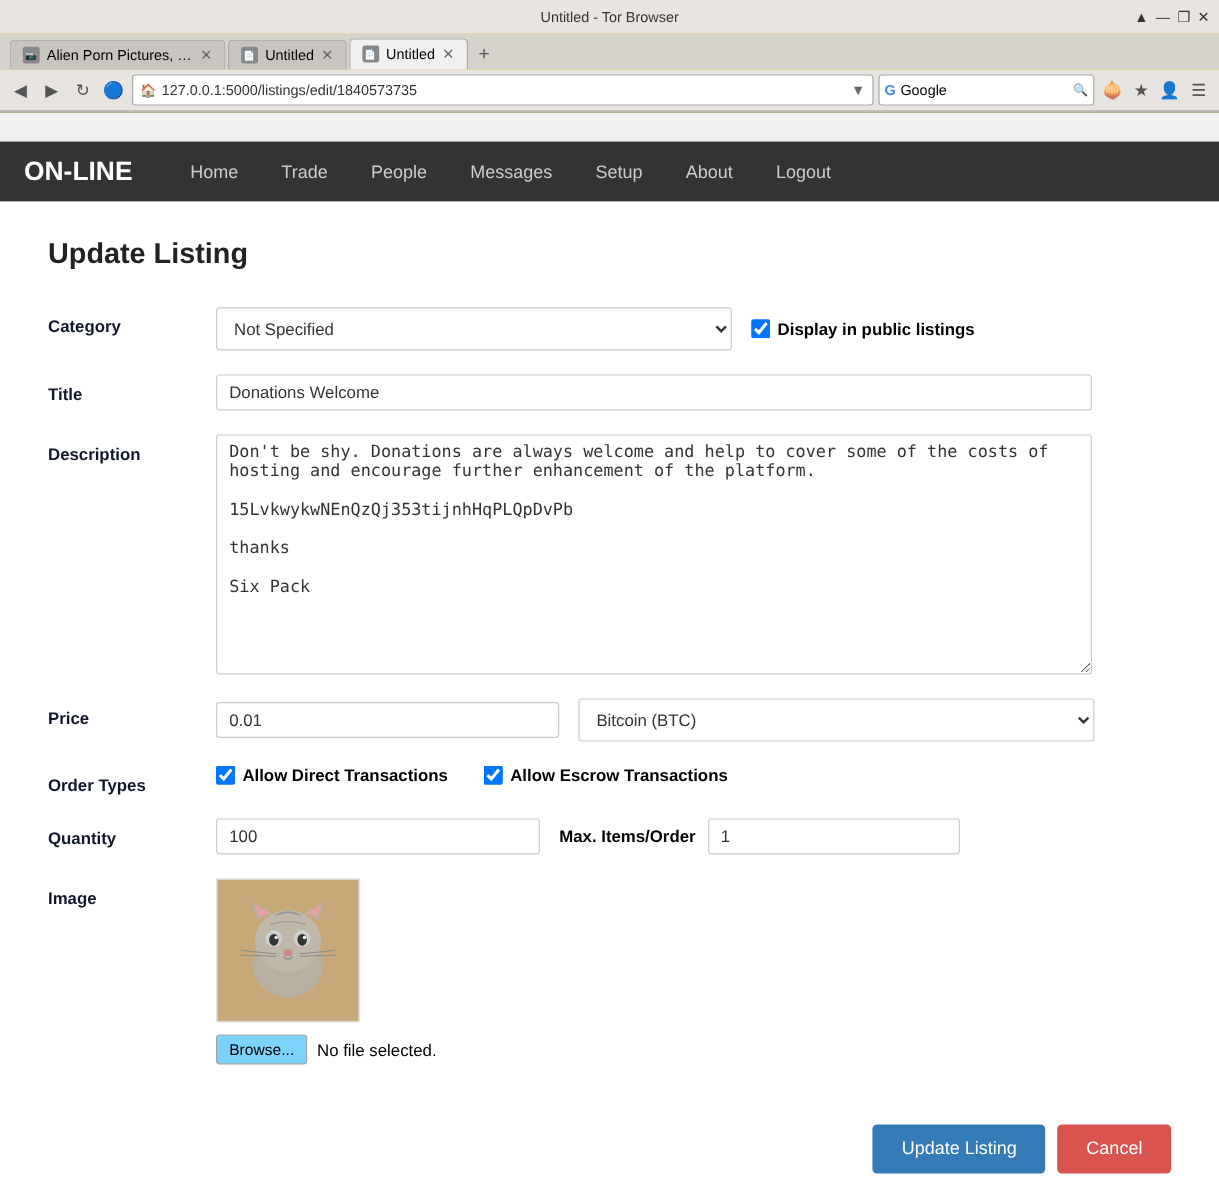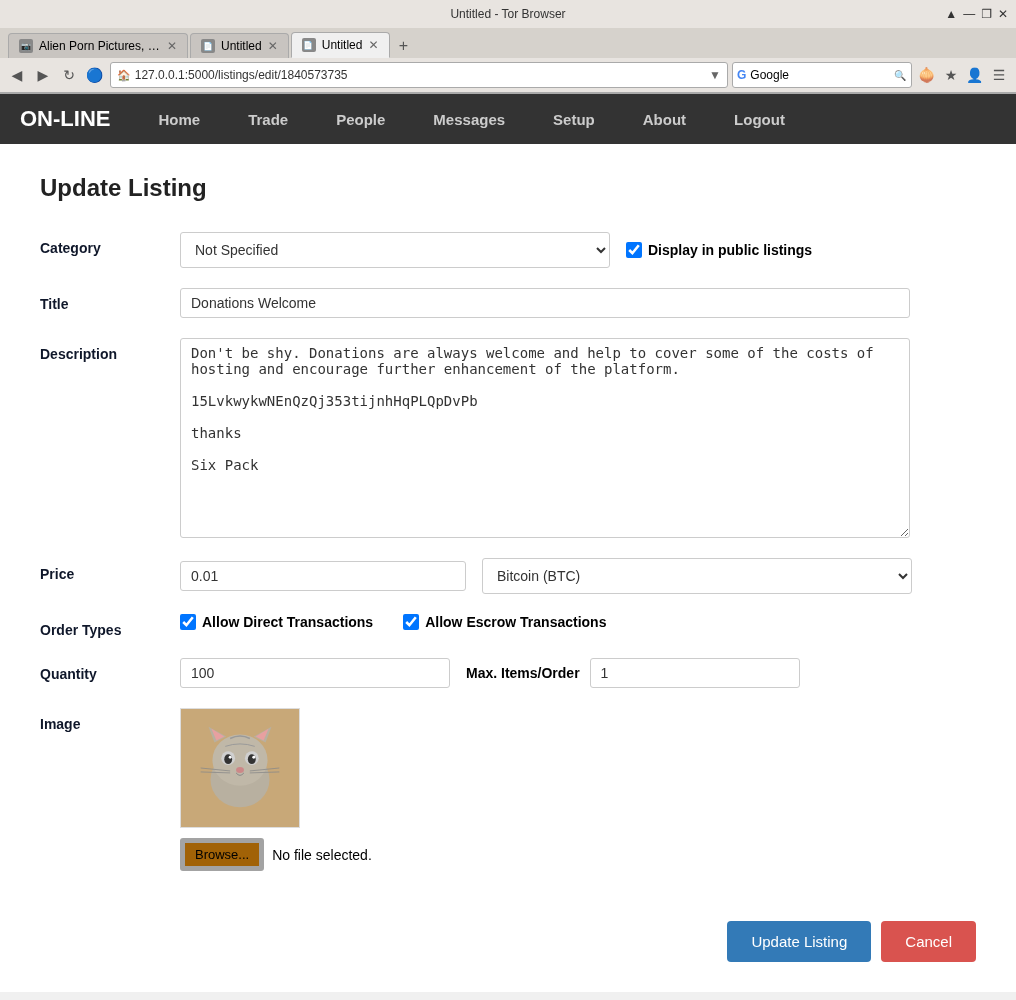"ON-LINE" .app-nav { margin-top: none -> 24px }
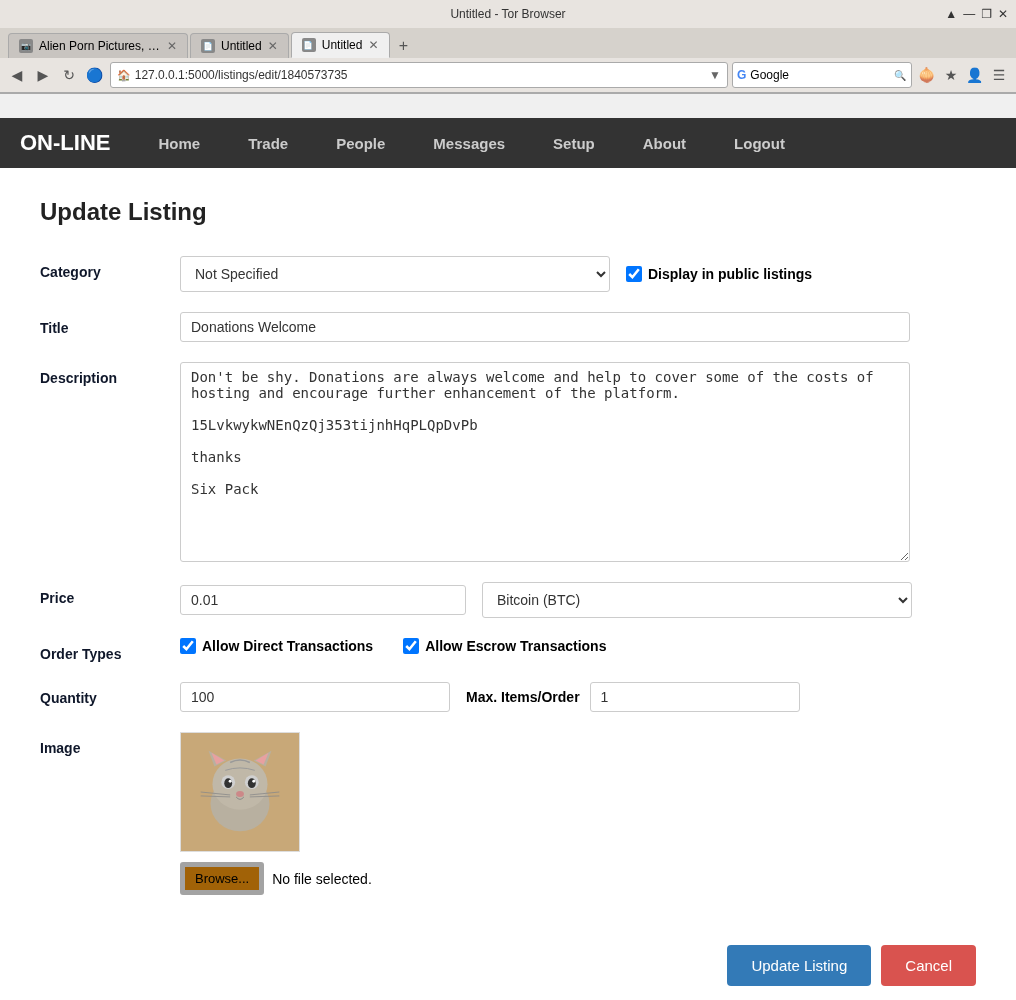"Home" .app-nav-links { font-weight: bold -> none; gap: 12px -> 0 }
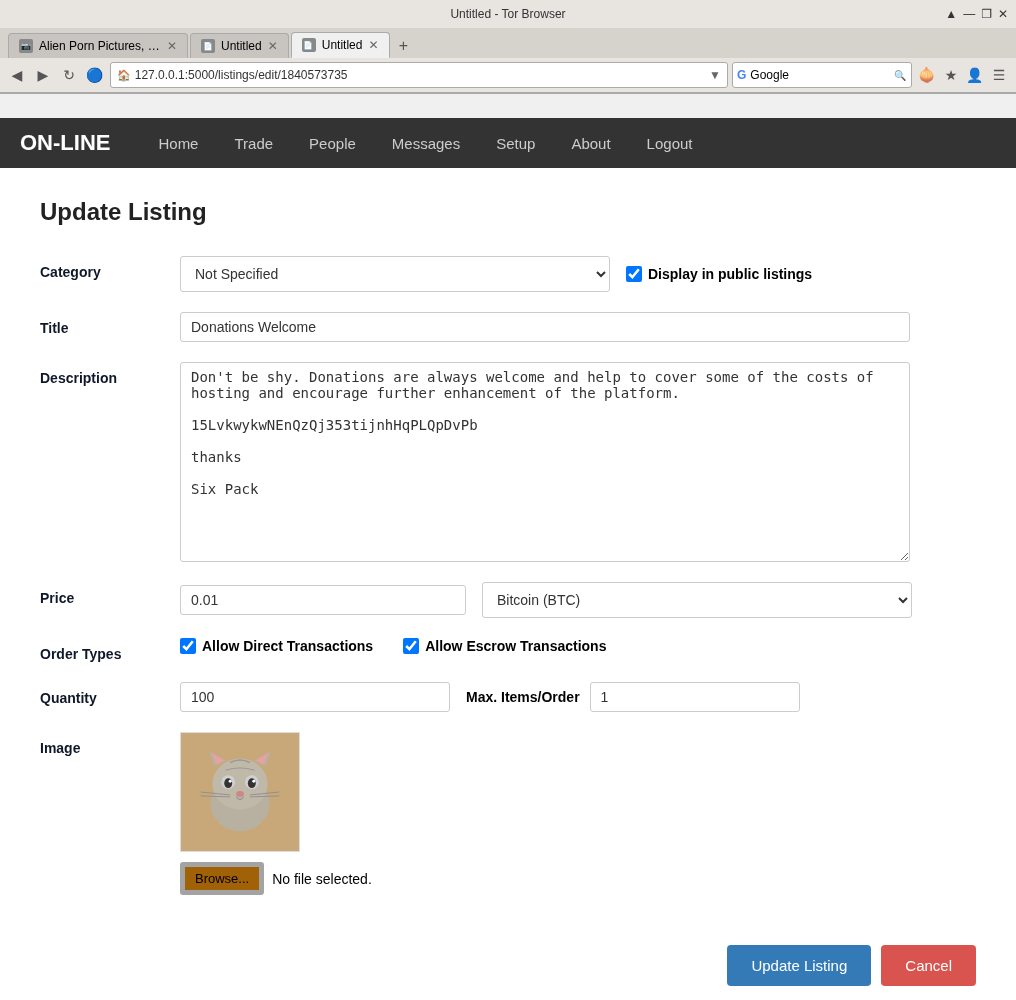"Browse..." .browse-btn { background: #a16207 -> #7dd3fc; border: 5px solid #a3a3a3 -> 1px solid #a3a3a3 }
